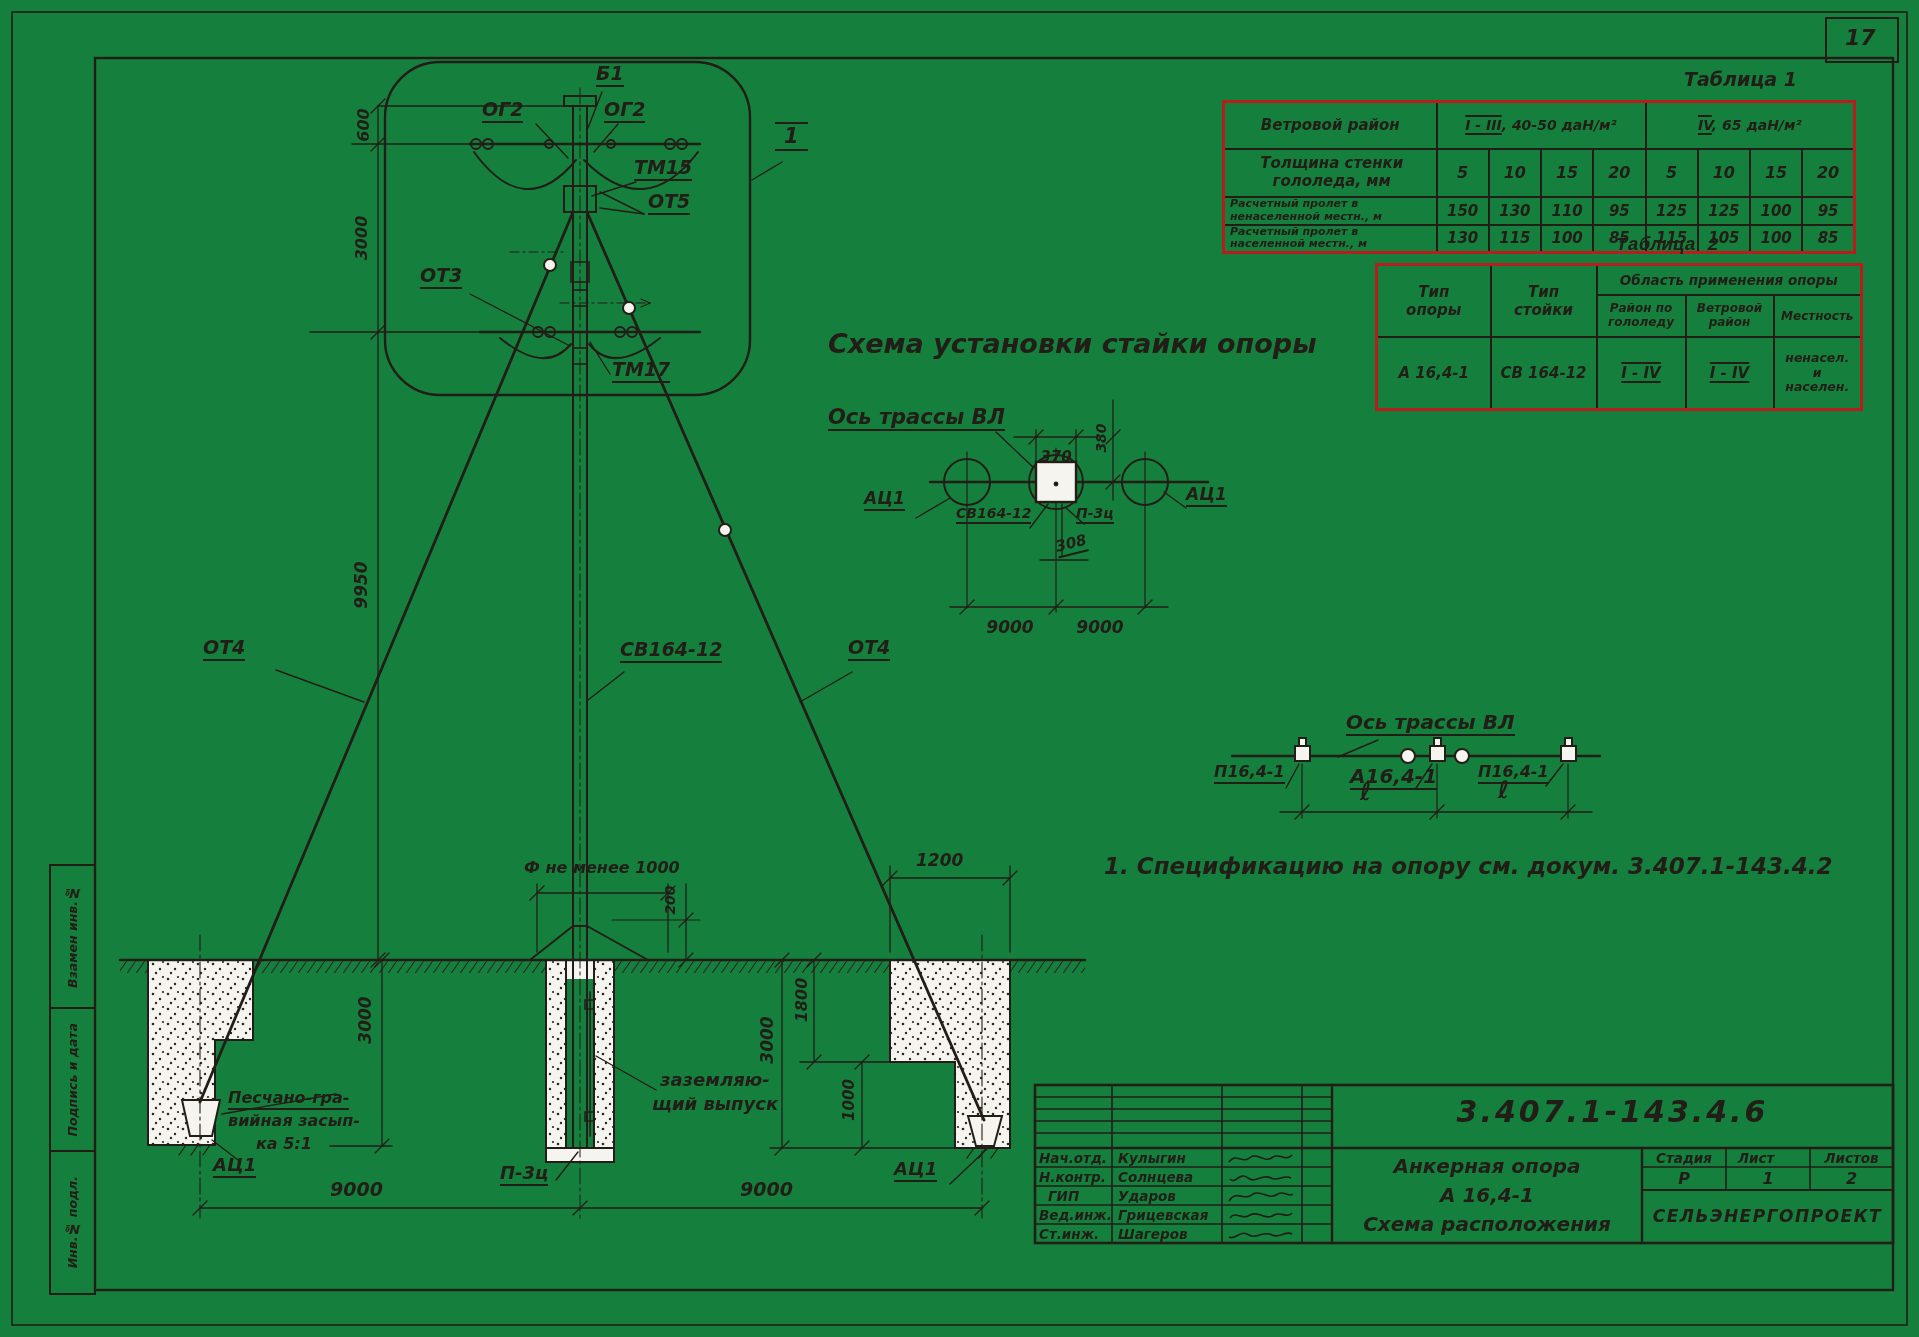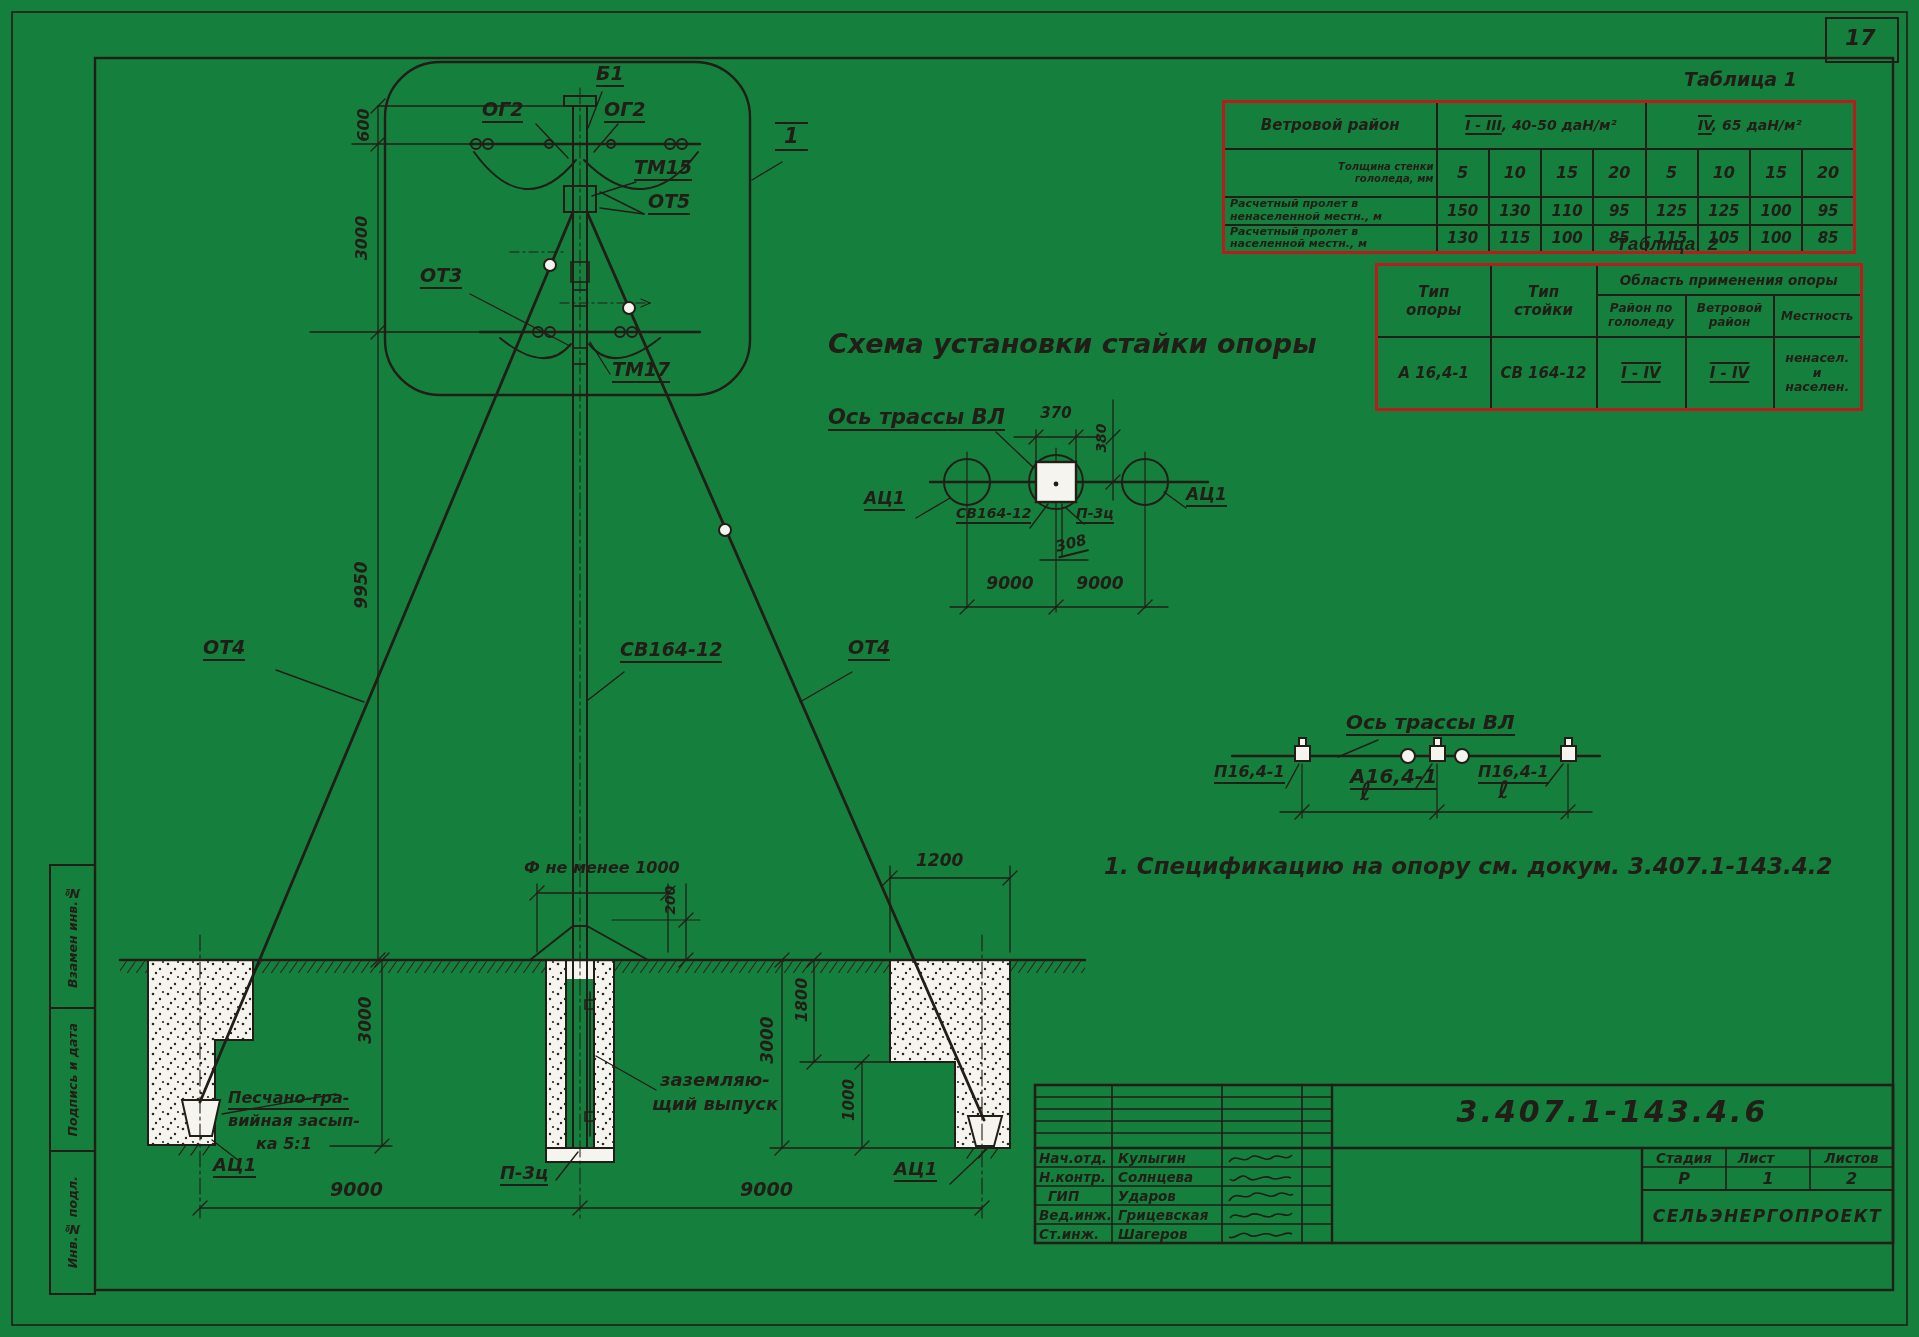"Толщина стенки" td.small2 { font-size: 10px -> 15px; text-align: right -> center }
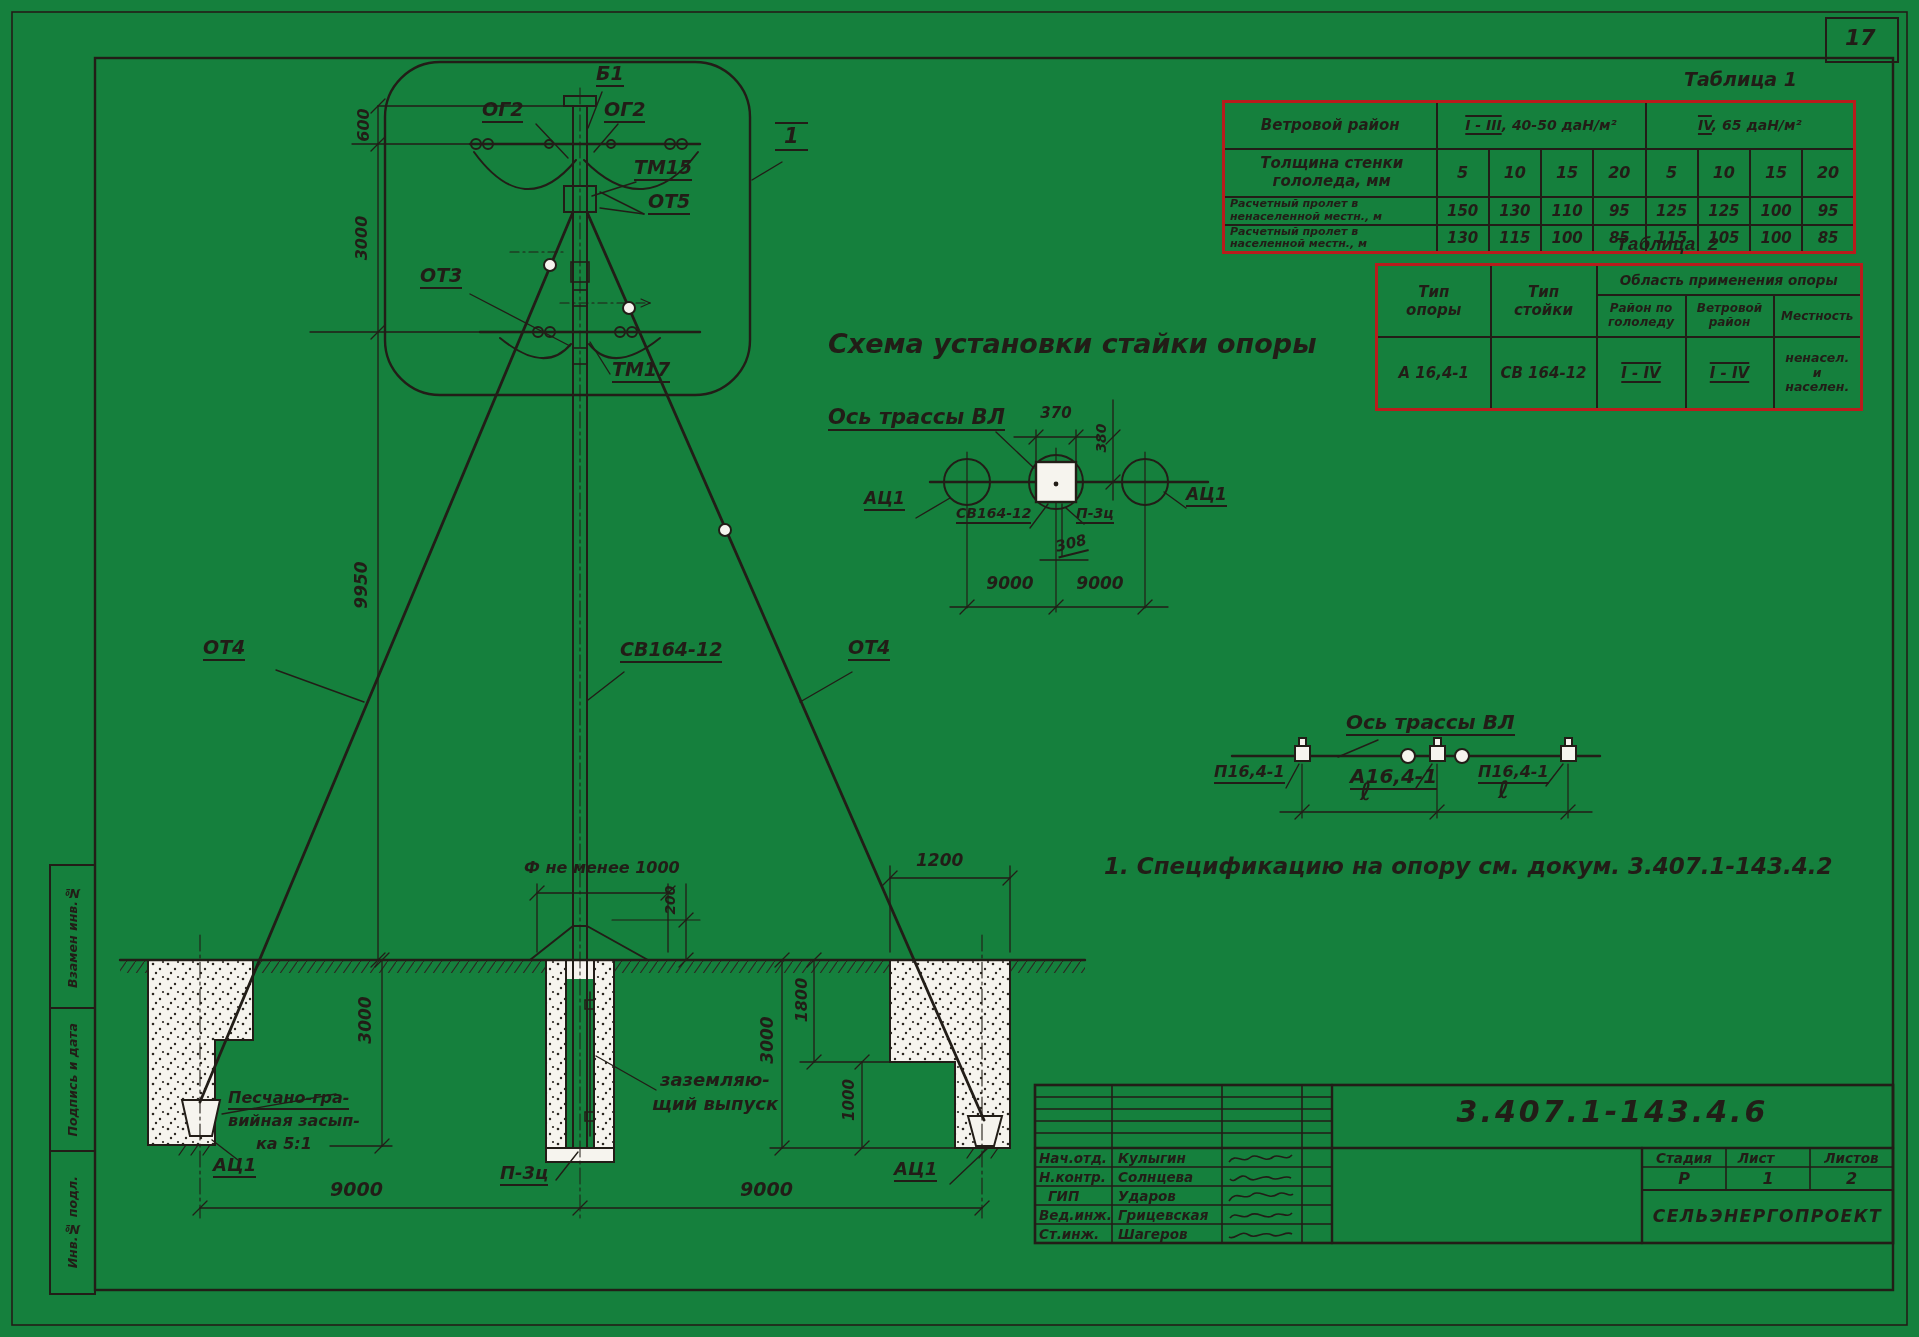"370" .cdim { margin-top: none -> 44px }
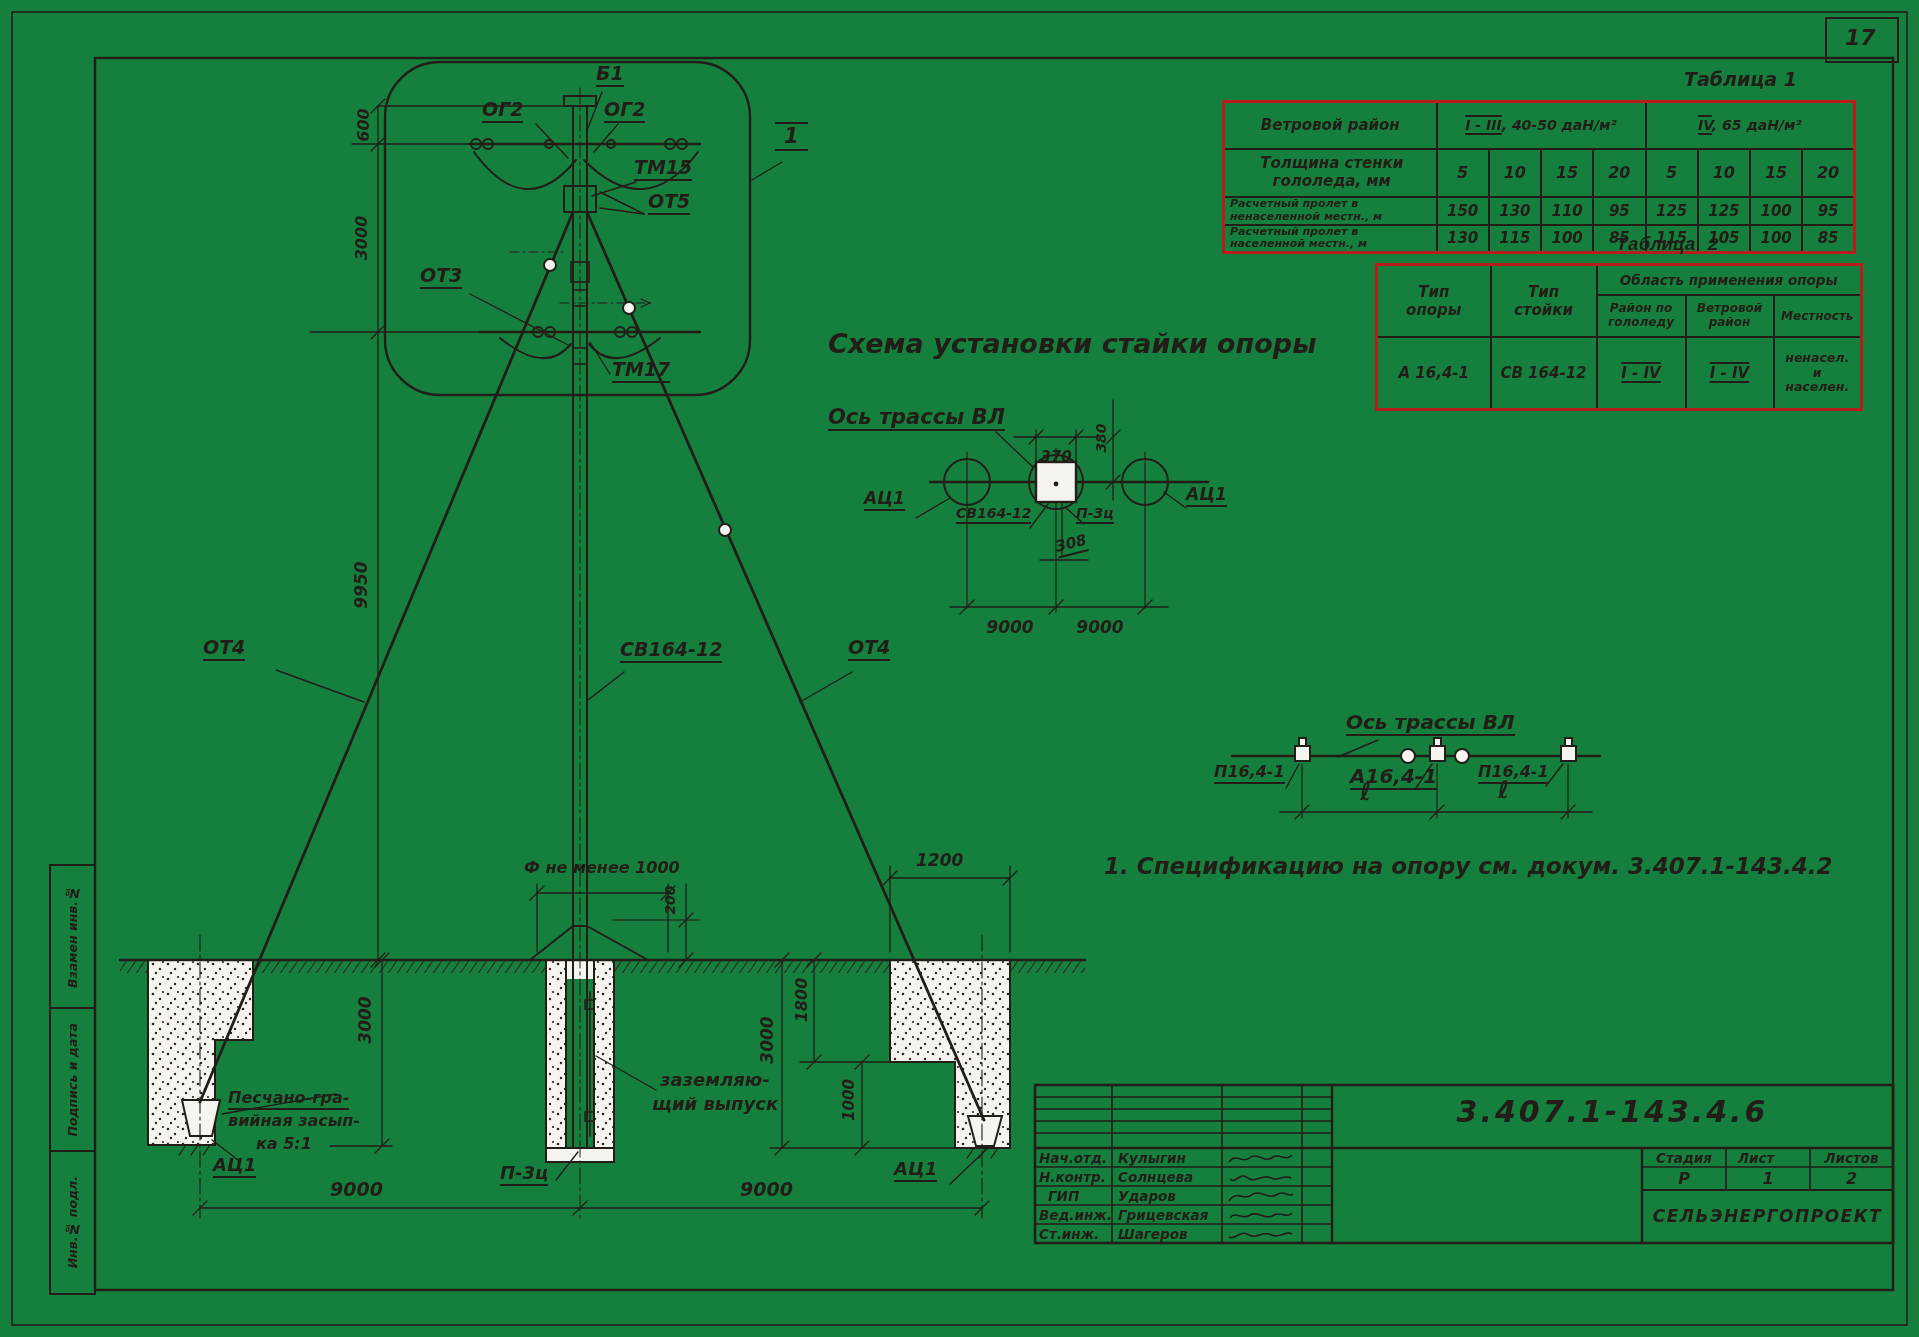"Анкерная опора" div.tb-text { html: none -> <div> <span>Анкерная опора</span><br> <span>А 16,4-1</span><br> <span>Схема расположения</span> </div> }
